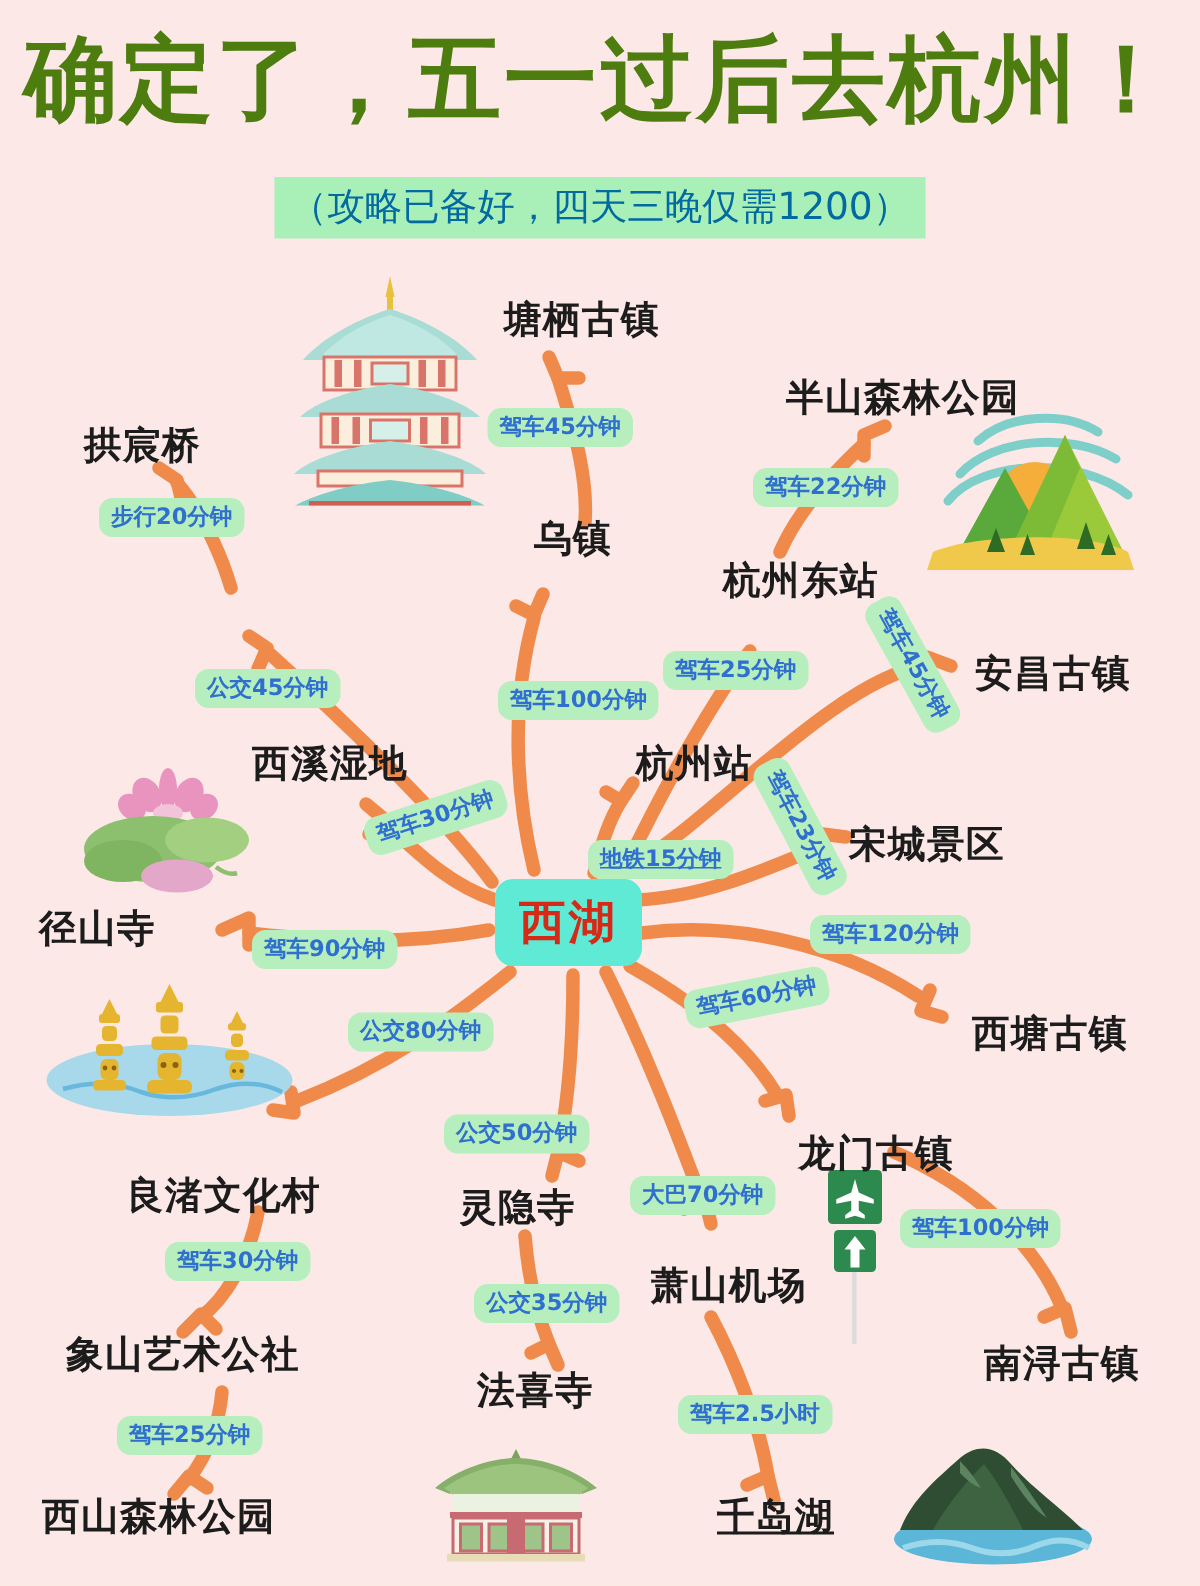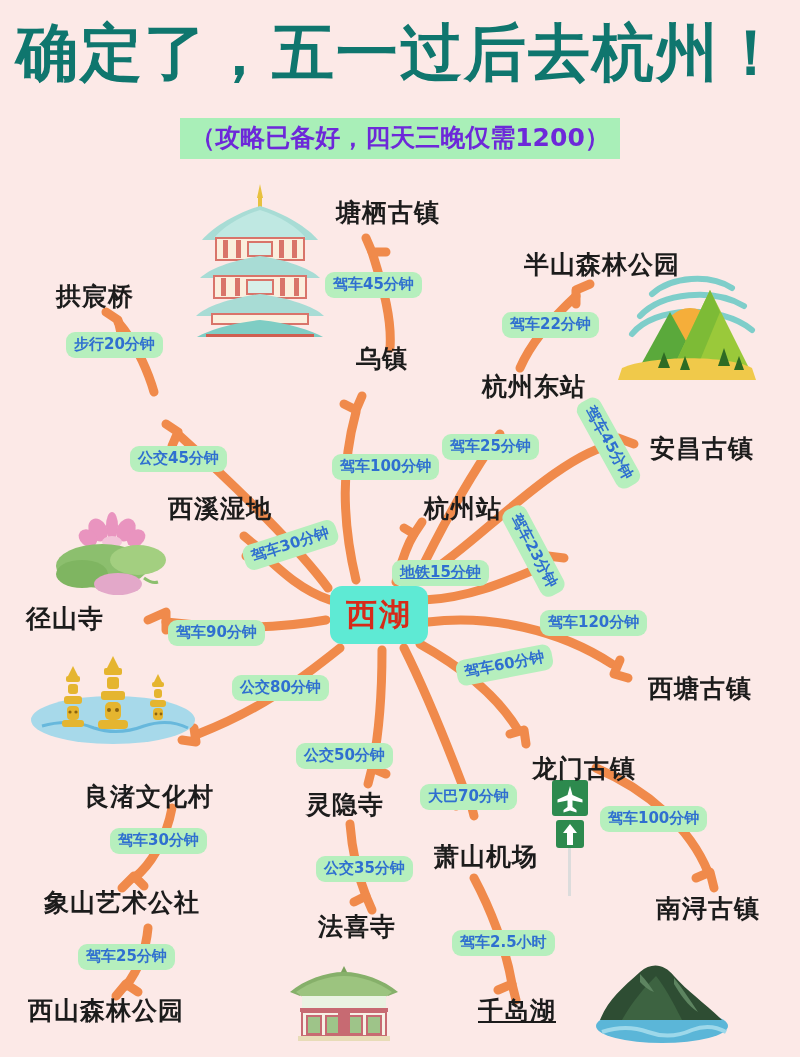"确定了，五一过后去杭州！" .title { color: #0f766e -> #4d7c0f }
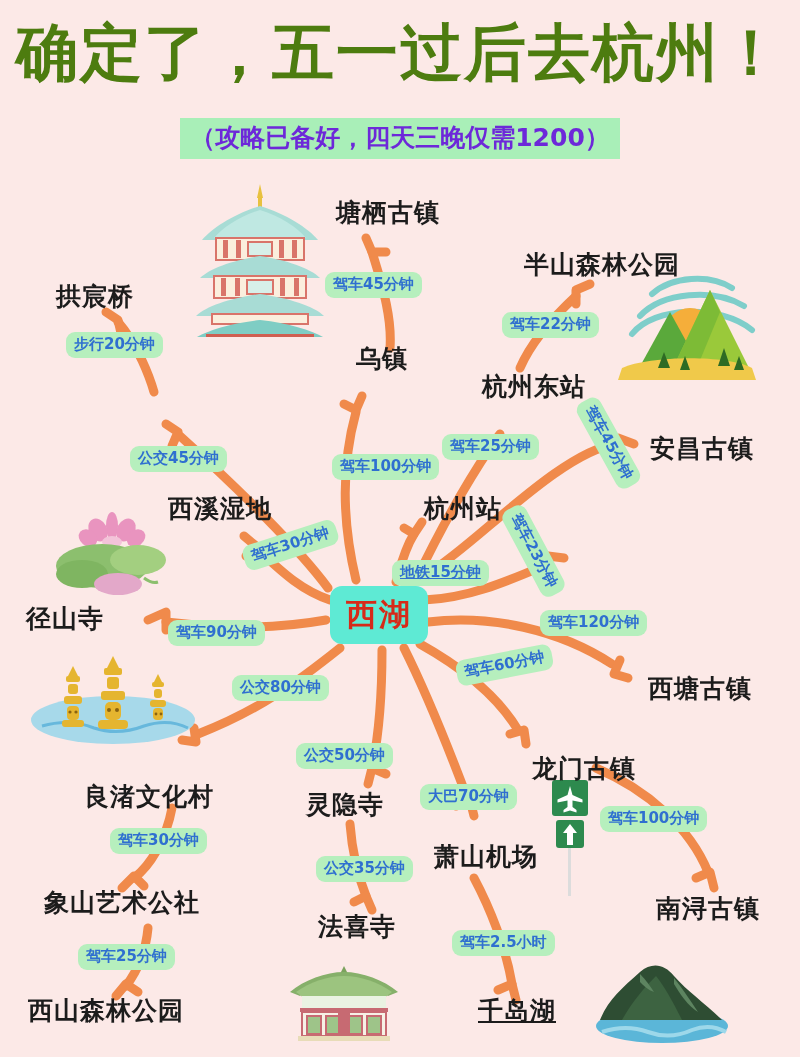"（攻略已备好，四天三晚仅需1200）" .subtitle { color: #6d28d9 -> #0369a1; font-weight: bold -> normal }
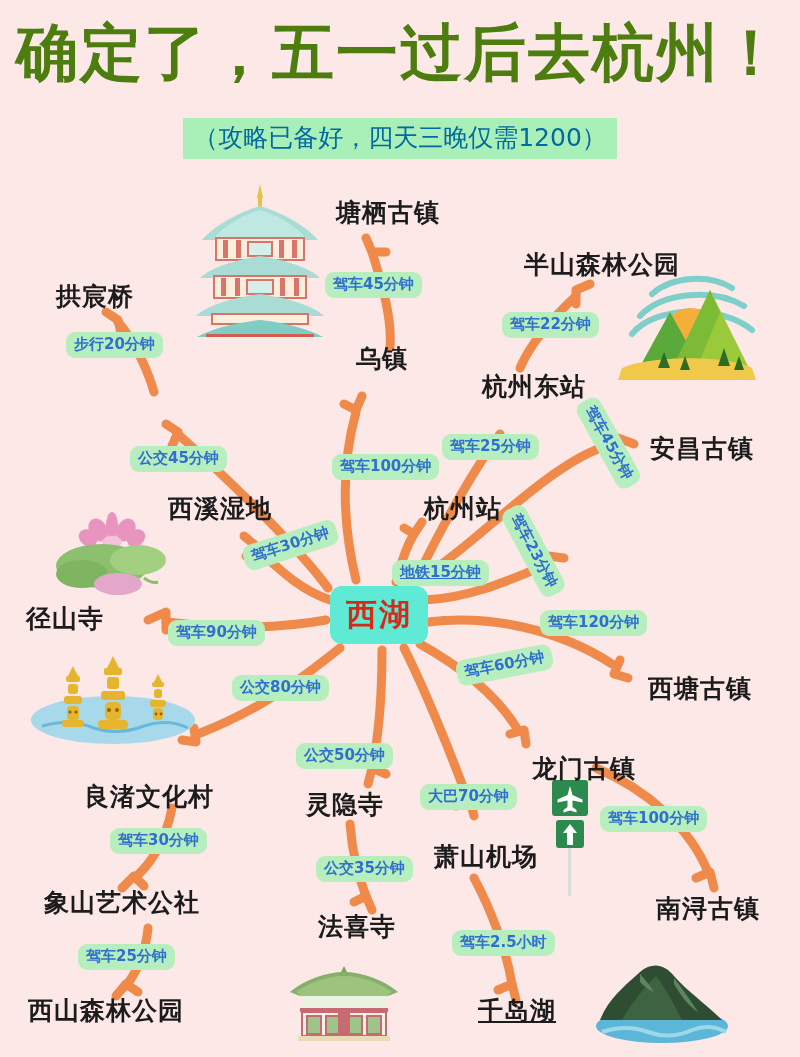"宋城景区" div.place { html: none -> <div>宋城景区</div> }
